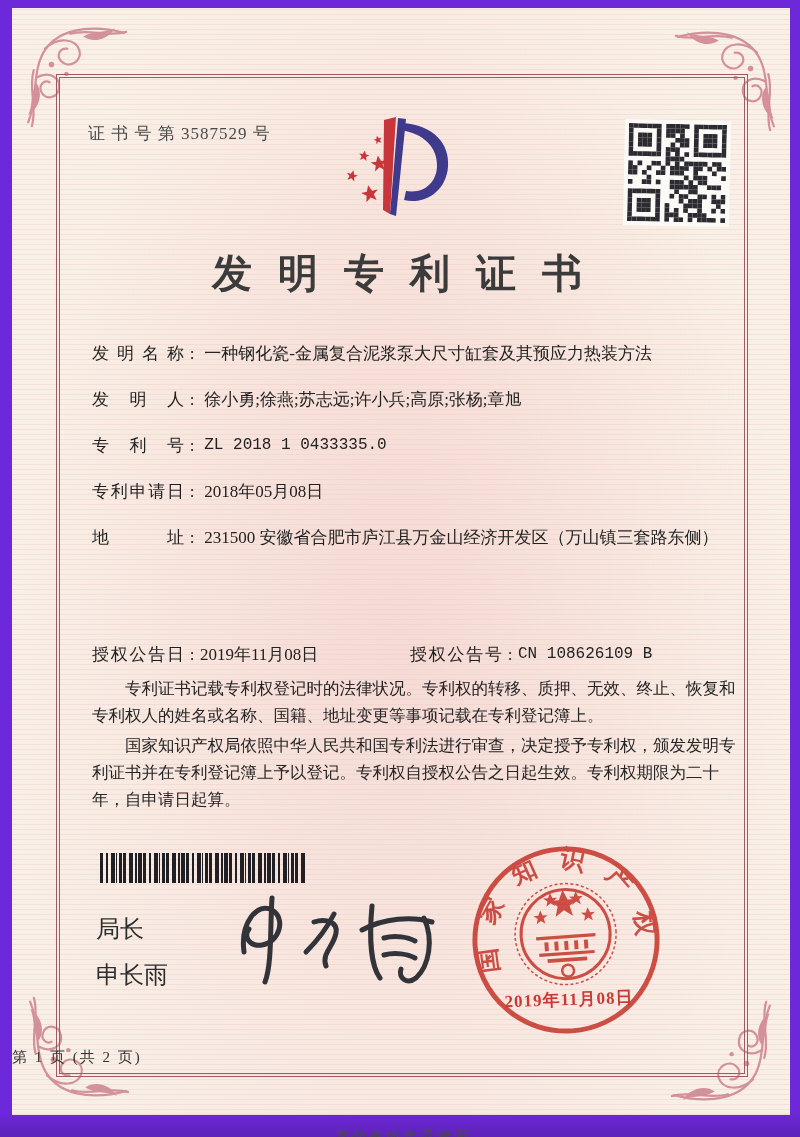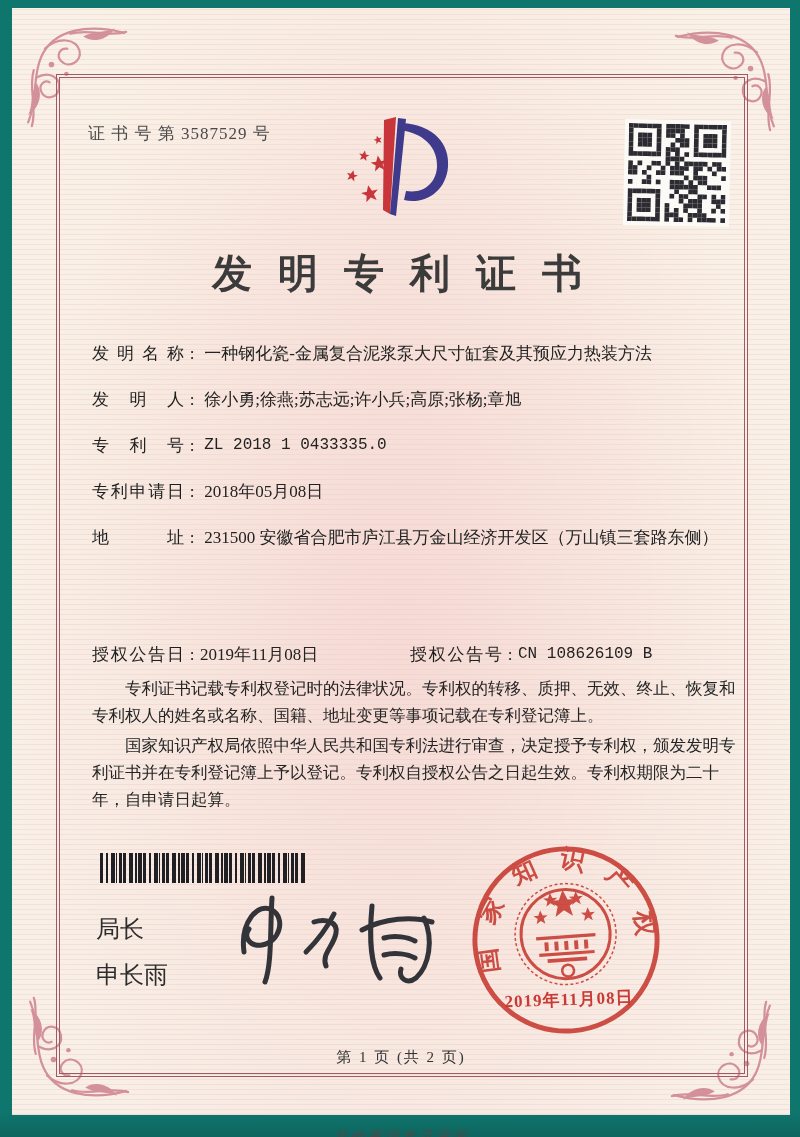"证 书 号 第 3587529" .photo { background: #0f766e -> #6d28d9 }
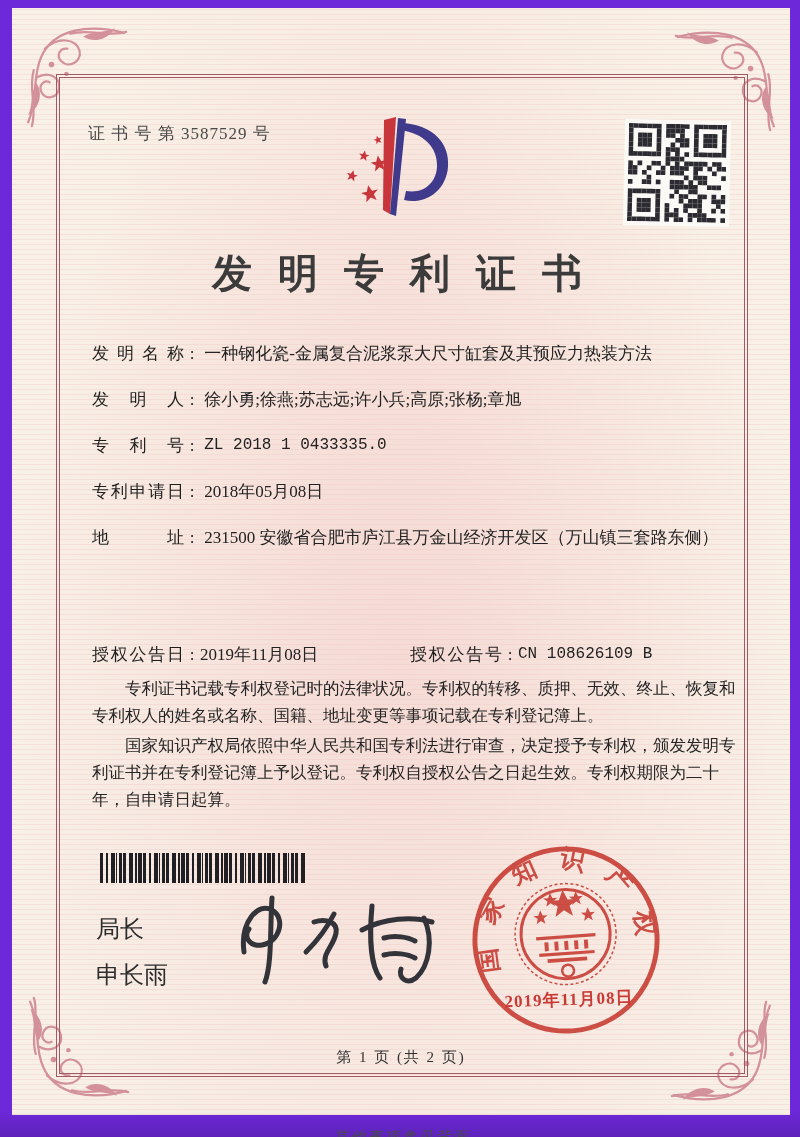"第 1 页 (共 2" .page-info { text-align: center -> none }
